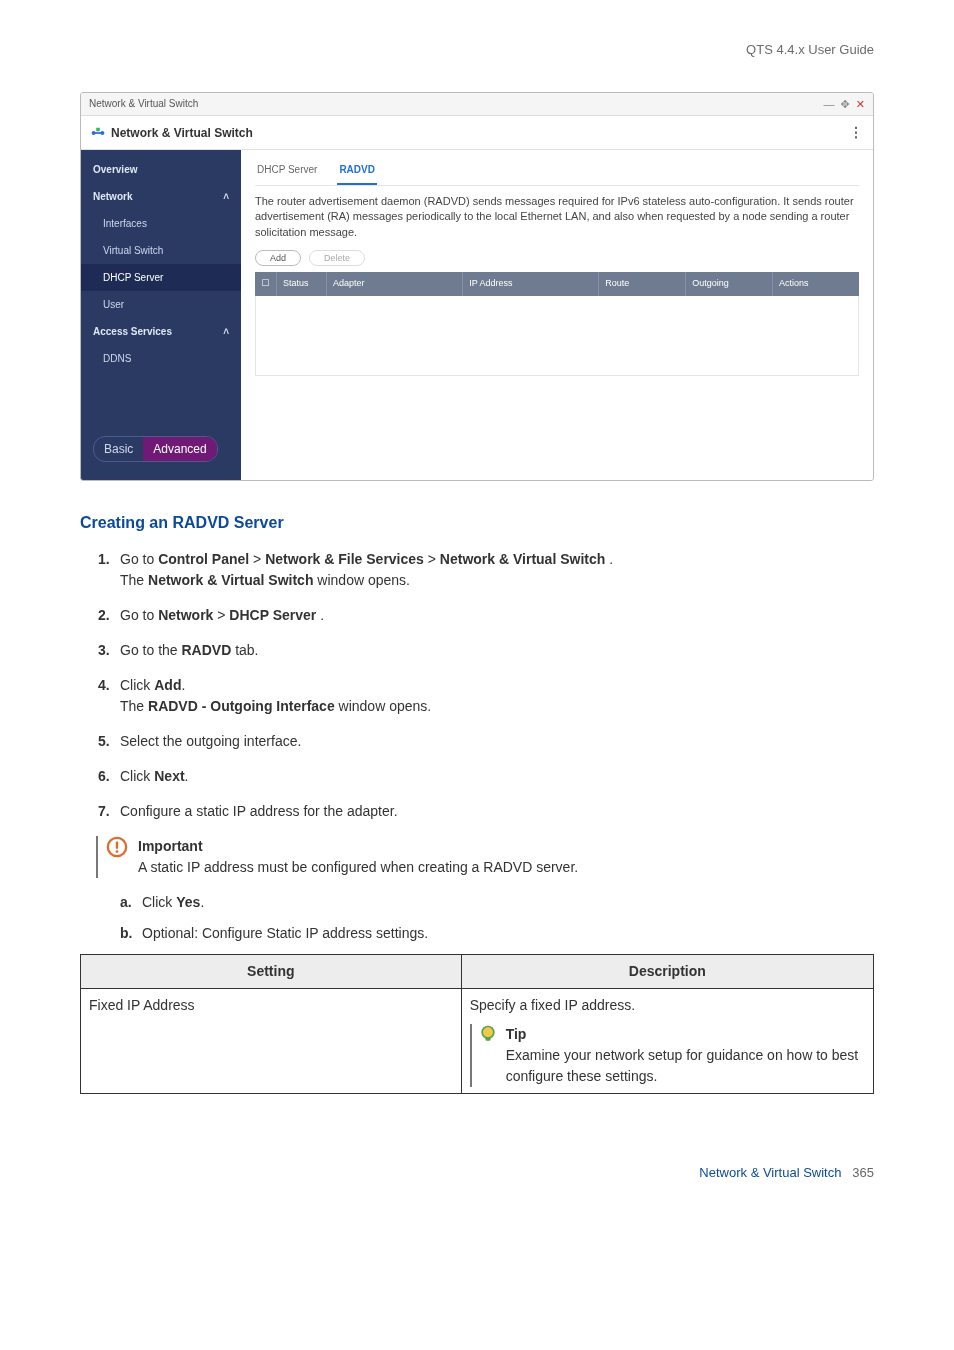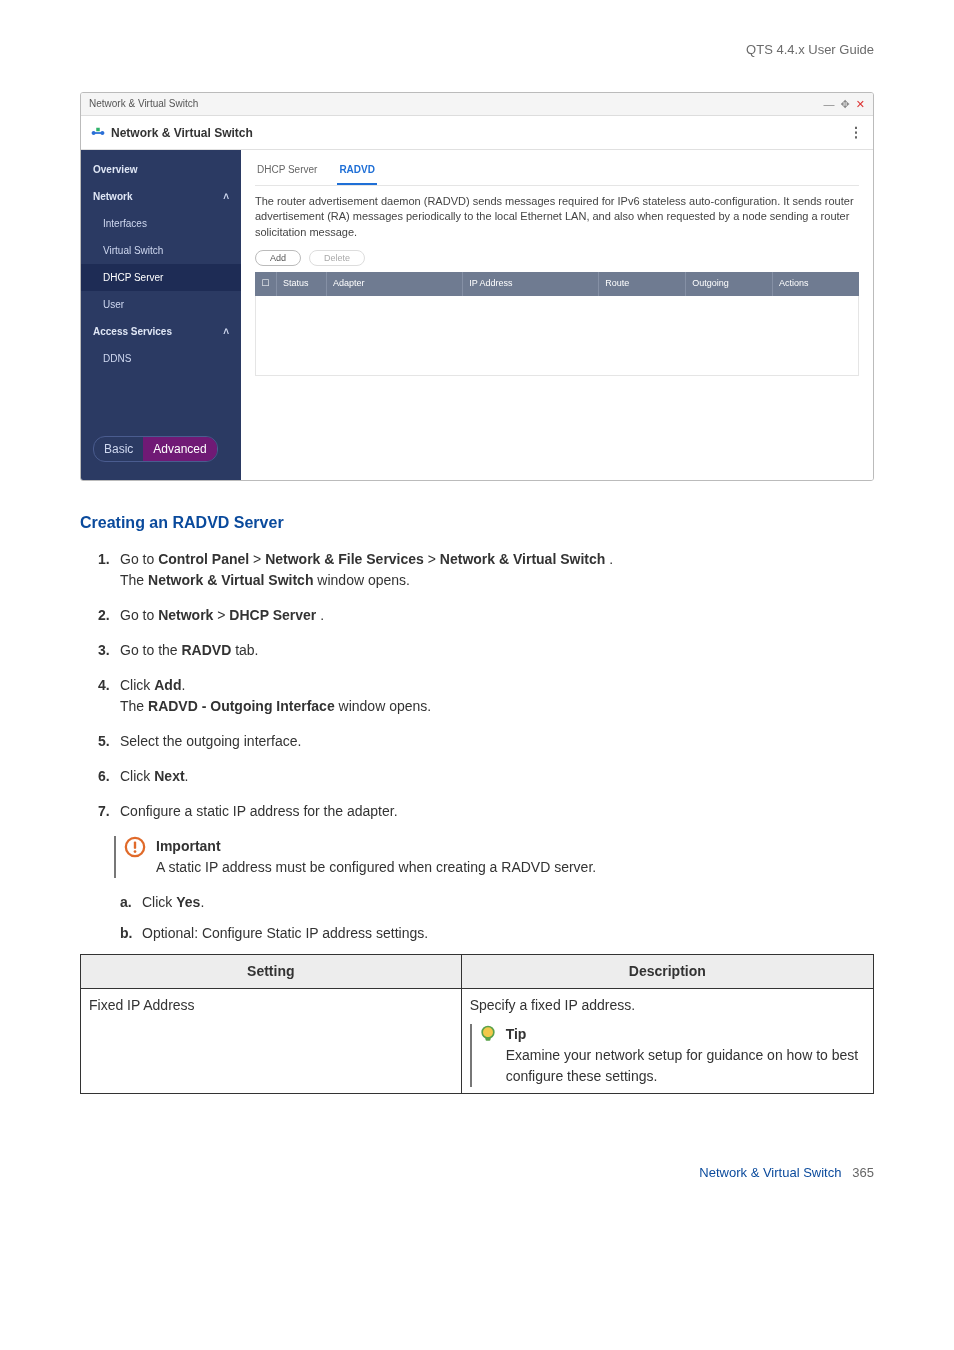"Important" .callout { margin: 12px 0 14px 34px -> 12px 0 14px 16px }
